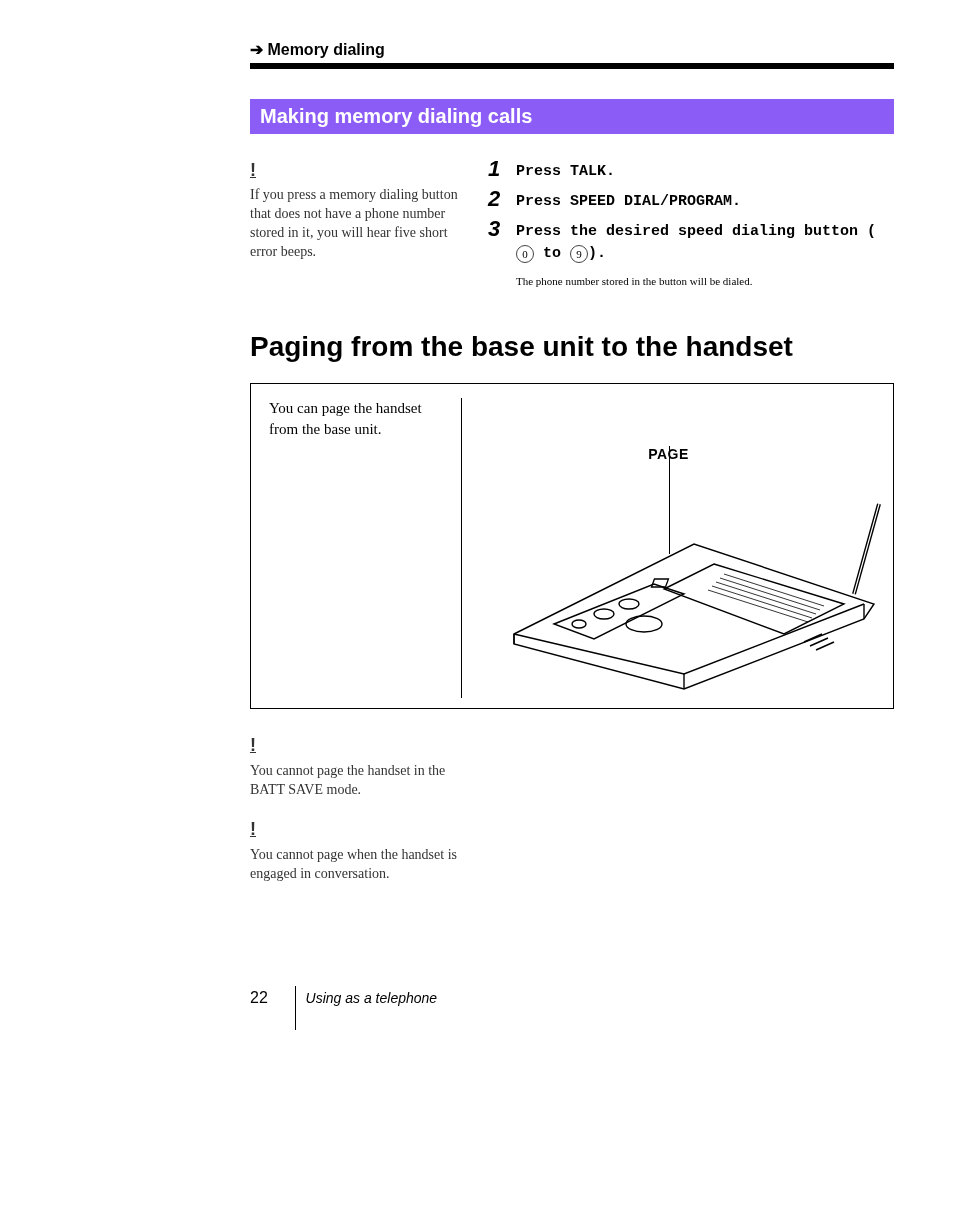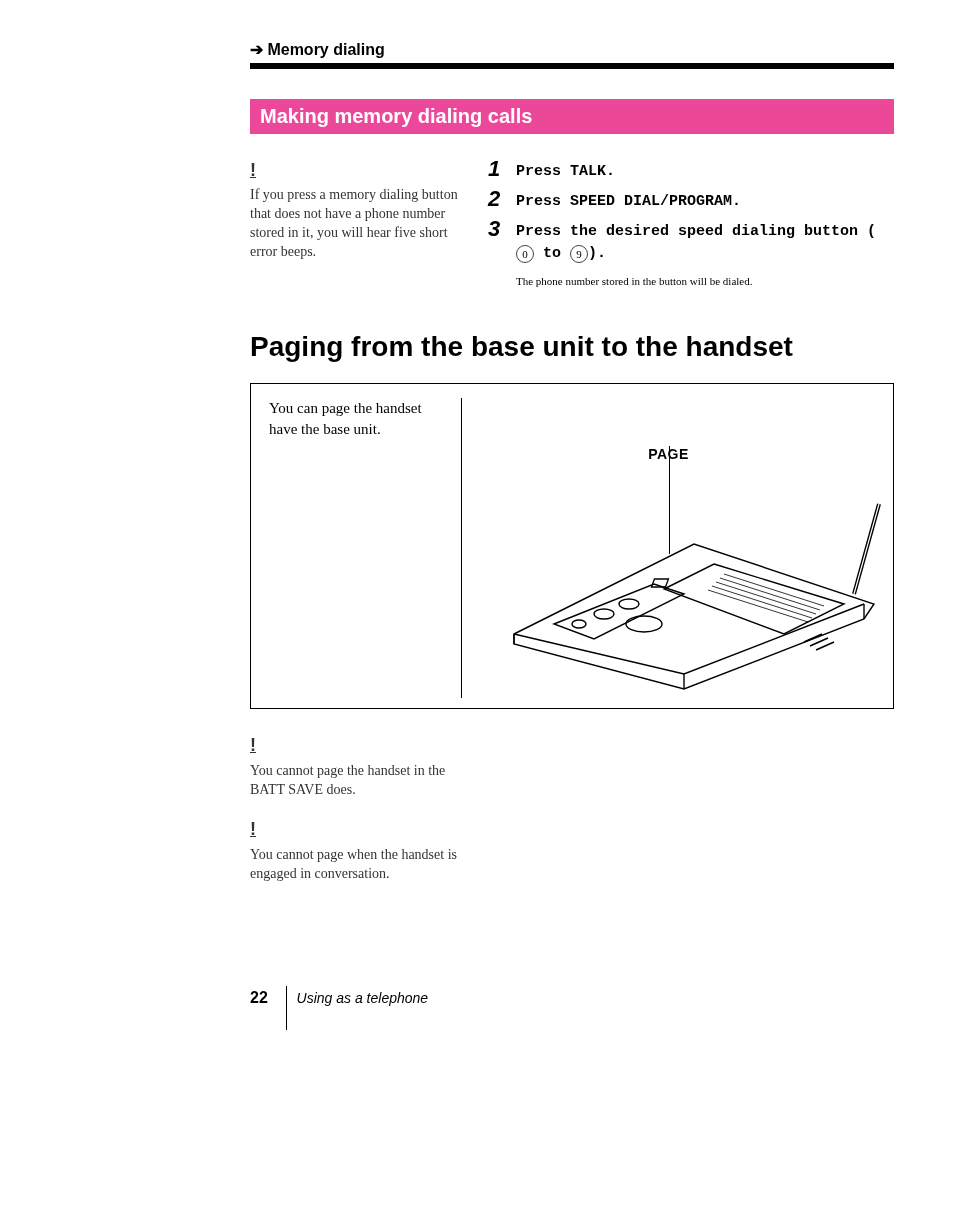"Making memory dialing calls" .section-title-bar { background: #ec4899 -> #8b5cf6 }
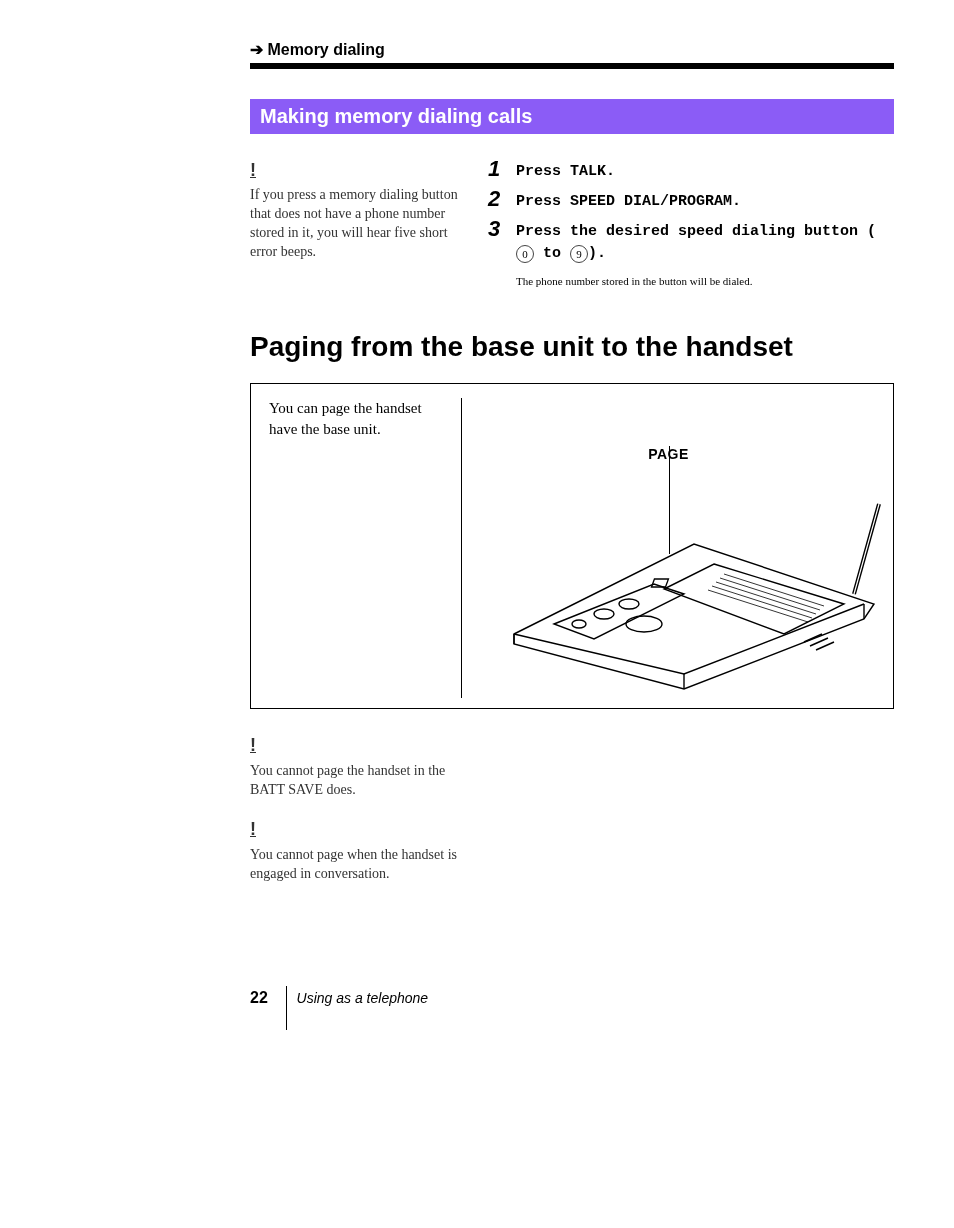"You can page the handset" div.figure-caption { text: have -> from }
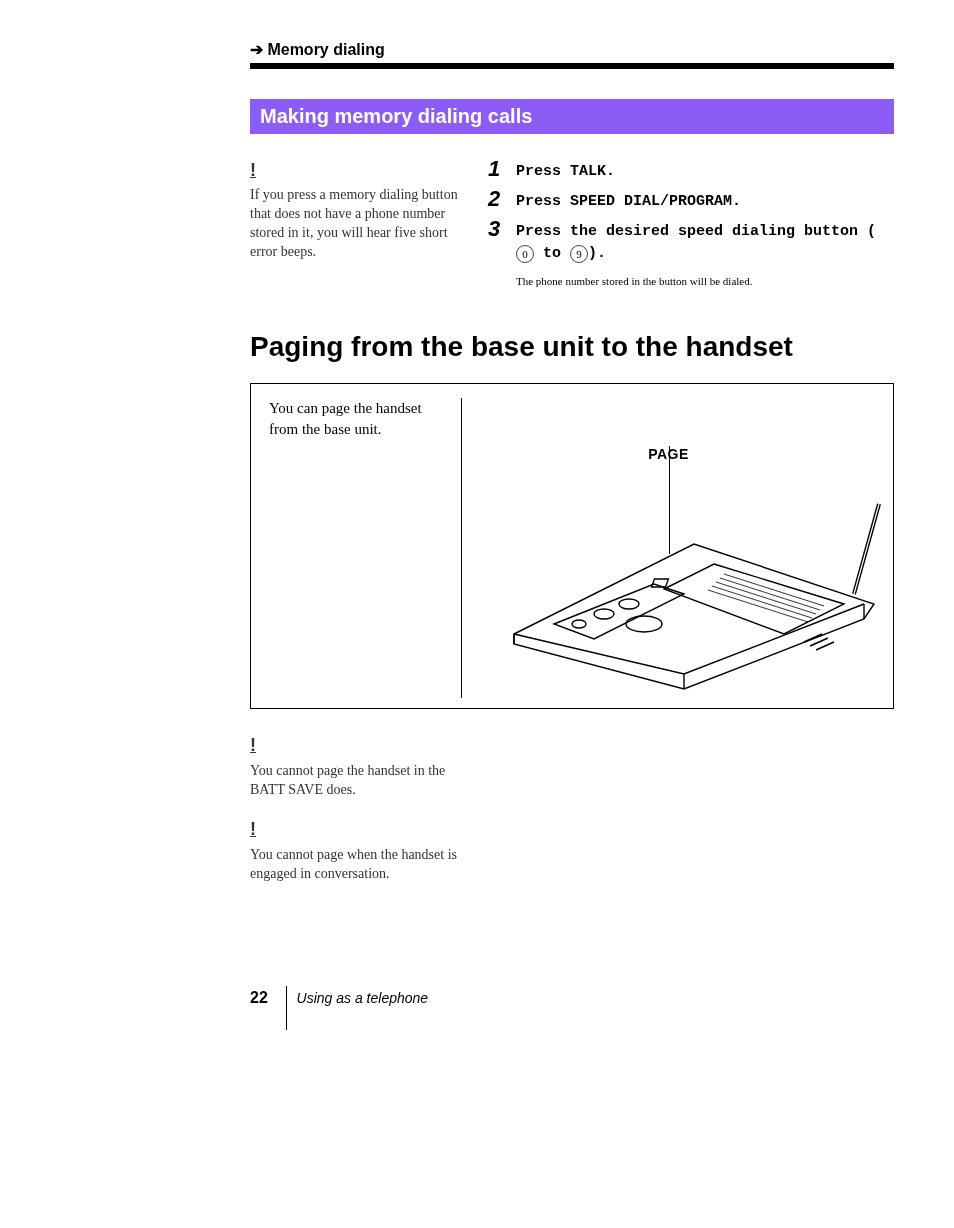"You cannot page the handset" div { text: does -> mode }
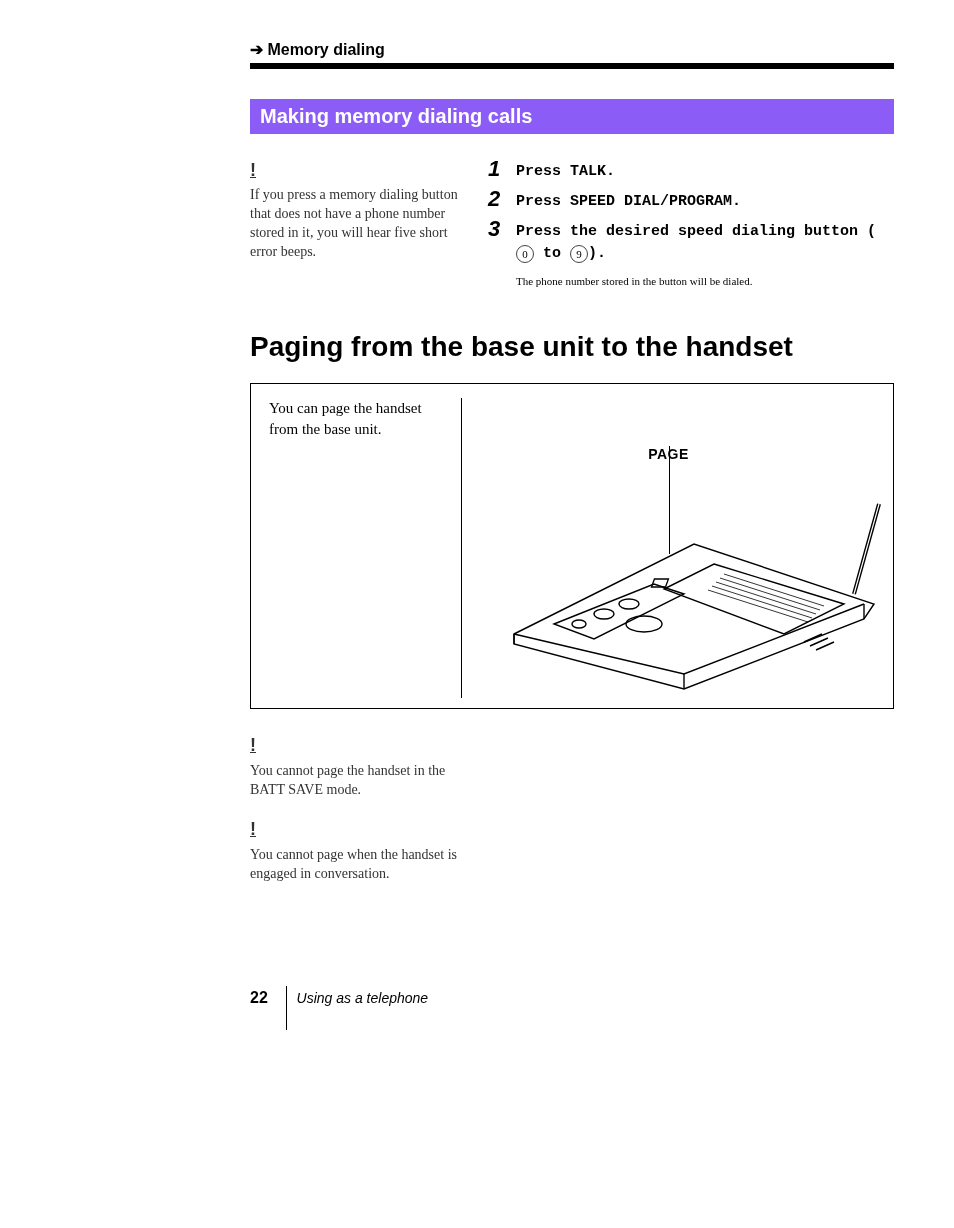"22" .footer .pg { font-weight: bold -> normal; margin-right: 12px -> 21px }
